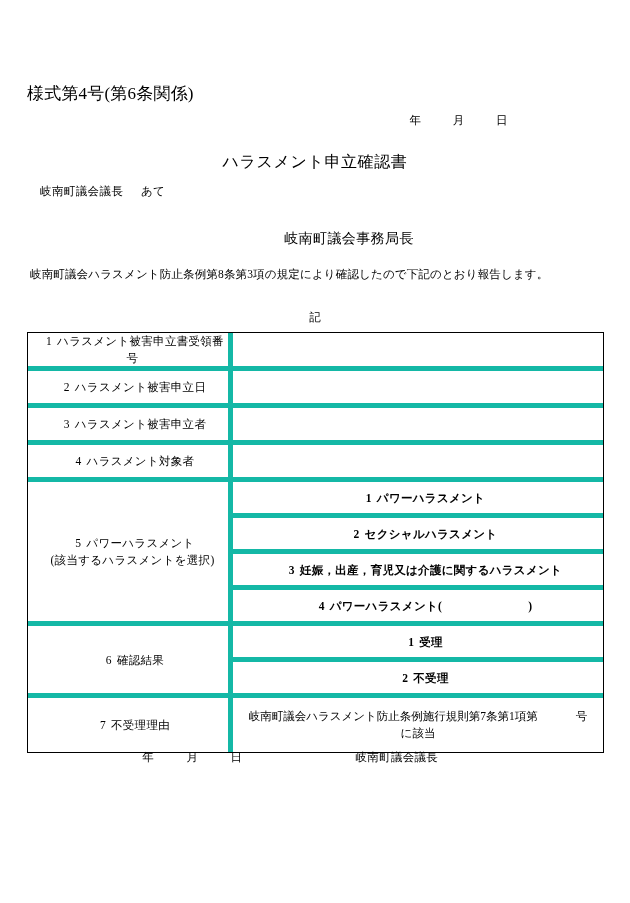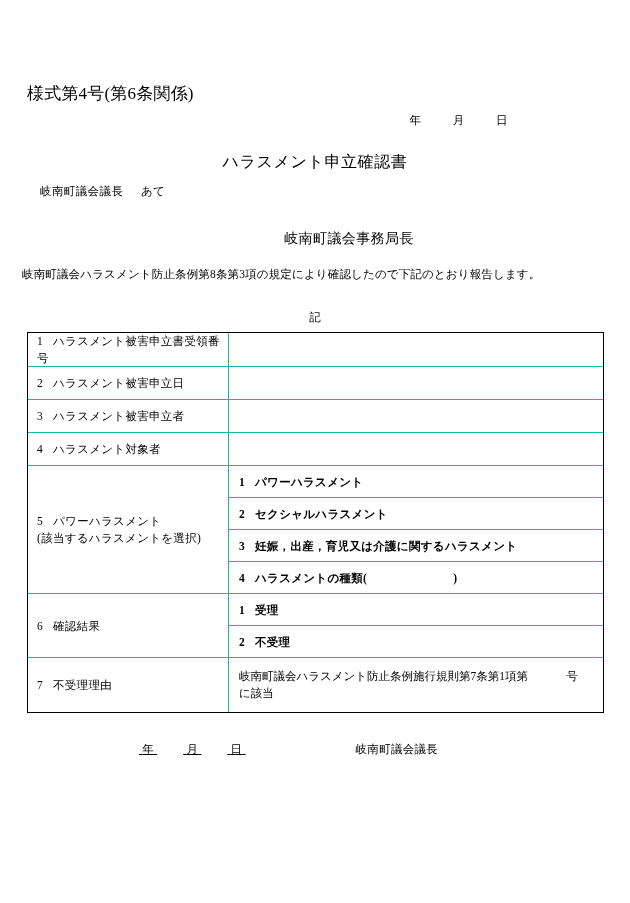"岐南町議会ハラスメント防止条例第8条第3項の規定により確認したので下記のとおり報" .body-sentence { left: 11px -> 19px }
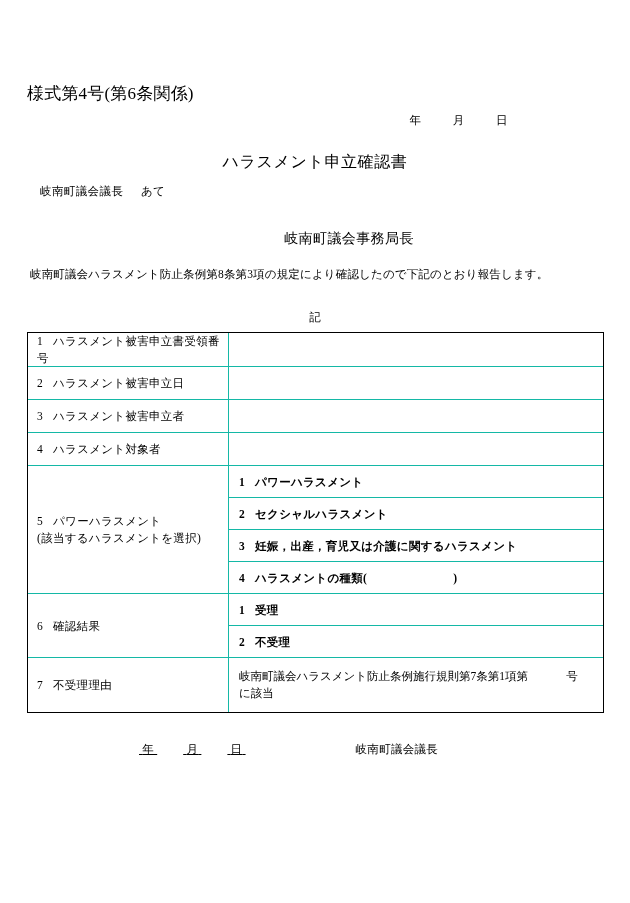"1 ハラスメント被害申立書受領番号" .tbl-wrap table { text-align: none -> center }
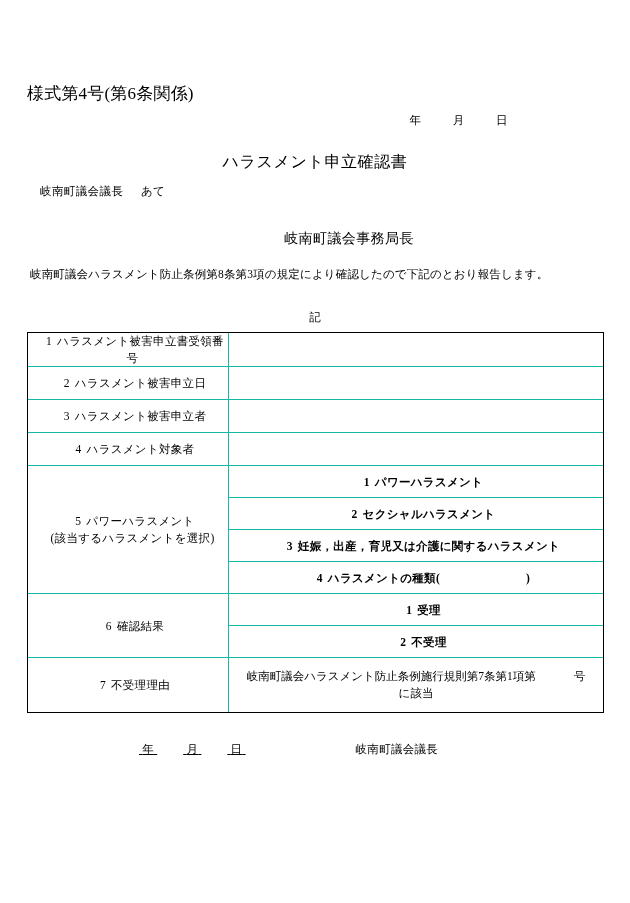"2 ハラスメント被害申立日" .tbl-wrap td { border: 1px solid #14b8a6 -> 5px solid #14b8a6 }
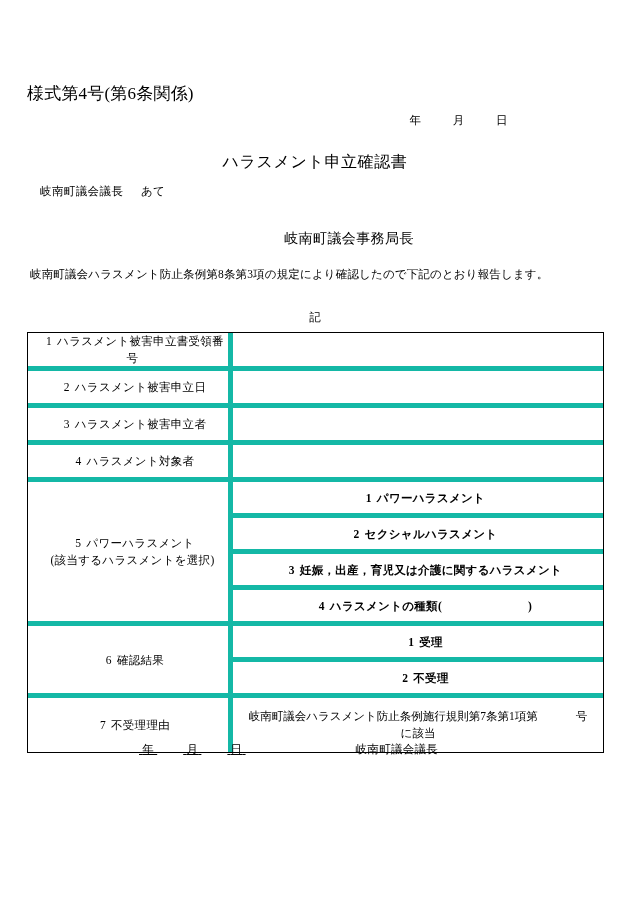"ハラスメントの種類(" span { text: ハラスメントの種類 -> パワーハラスメント }
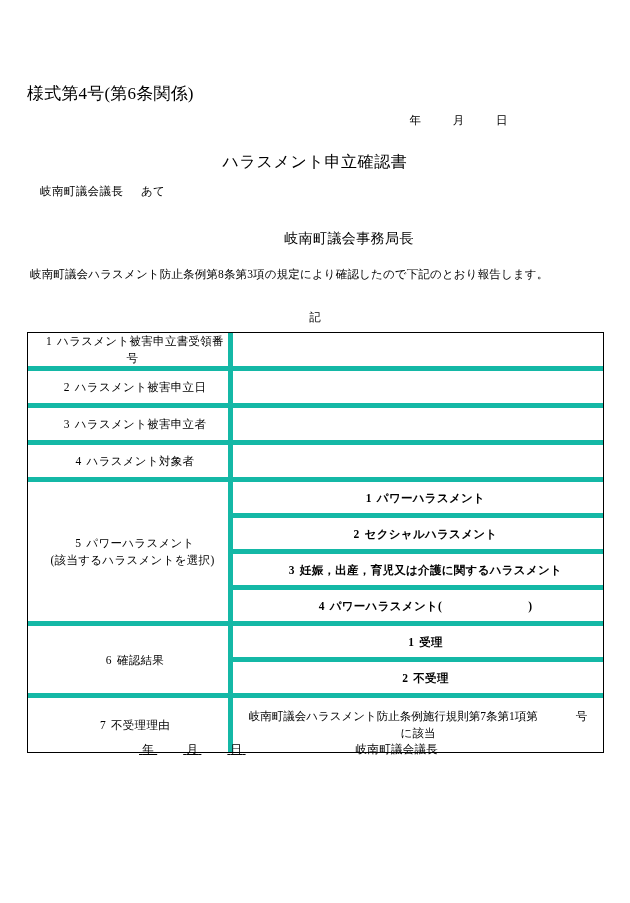"年 月 日 岐南町議会議長" .footer-line2 { margin-top: 4px -> 12px; text-decoration: underline -> none }
